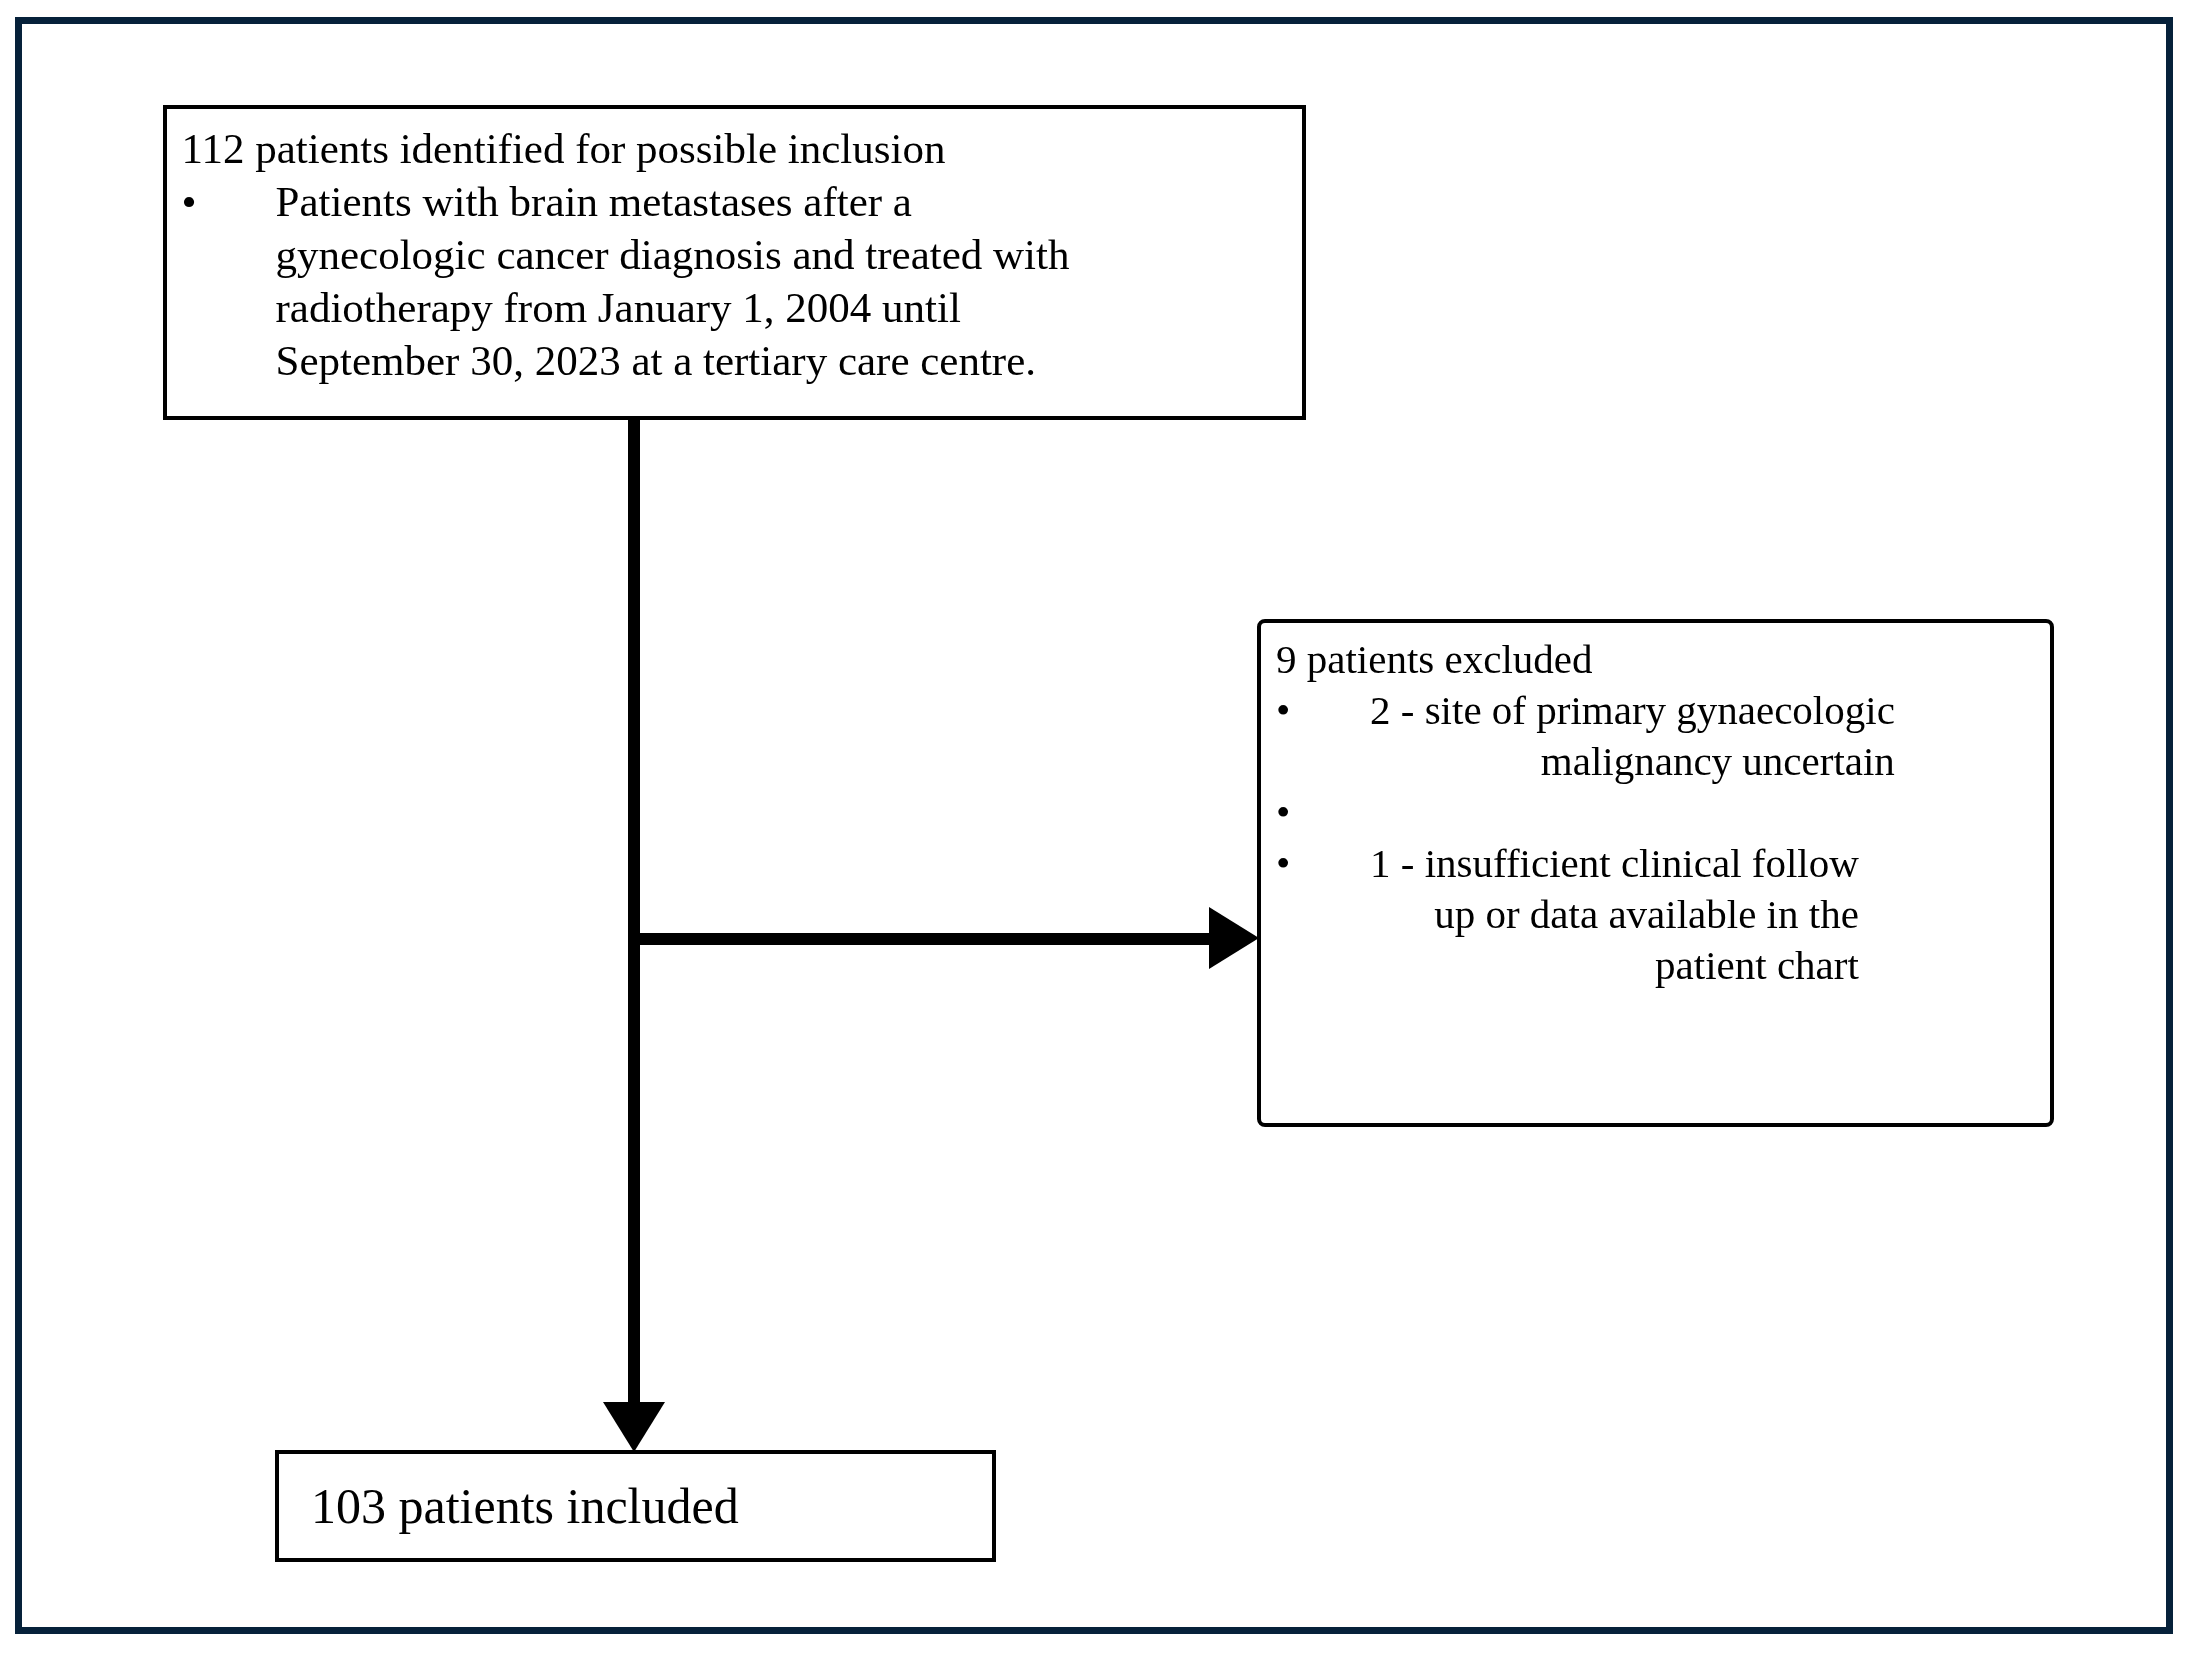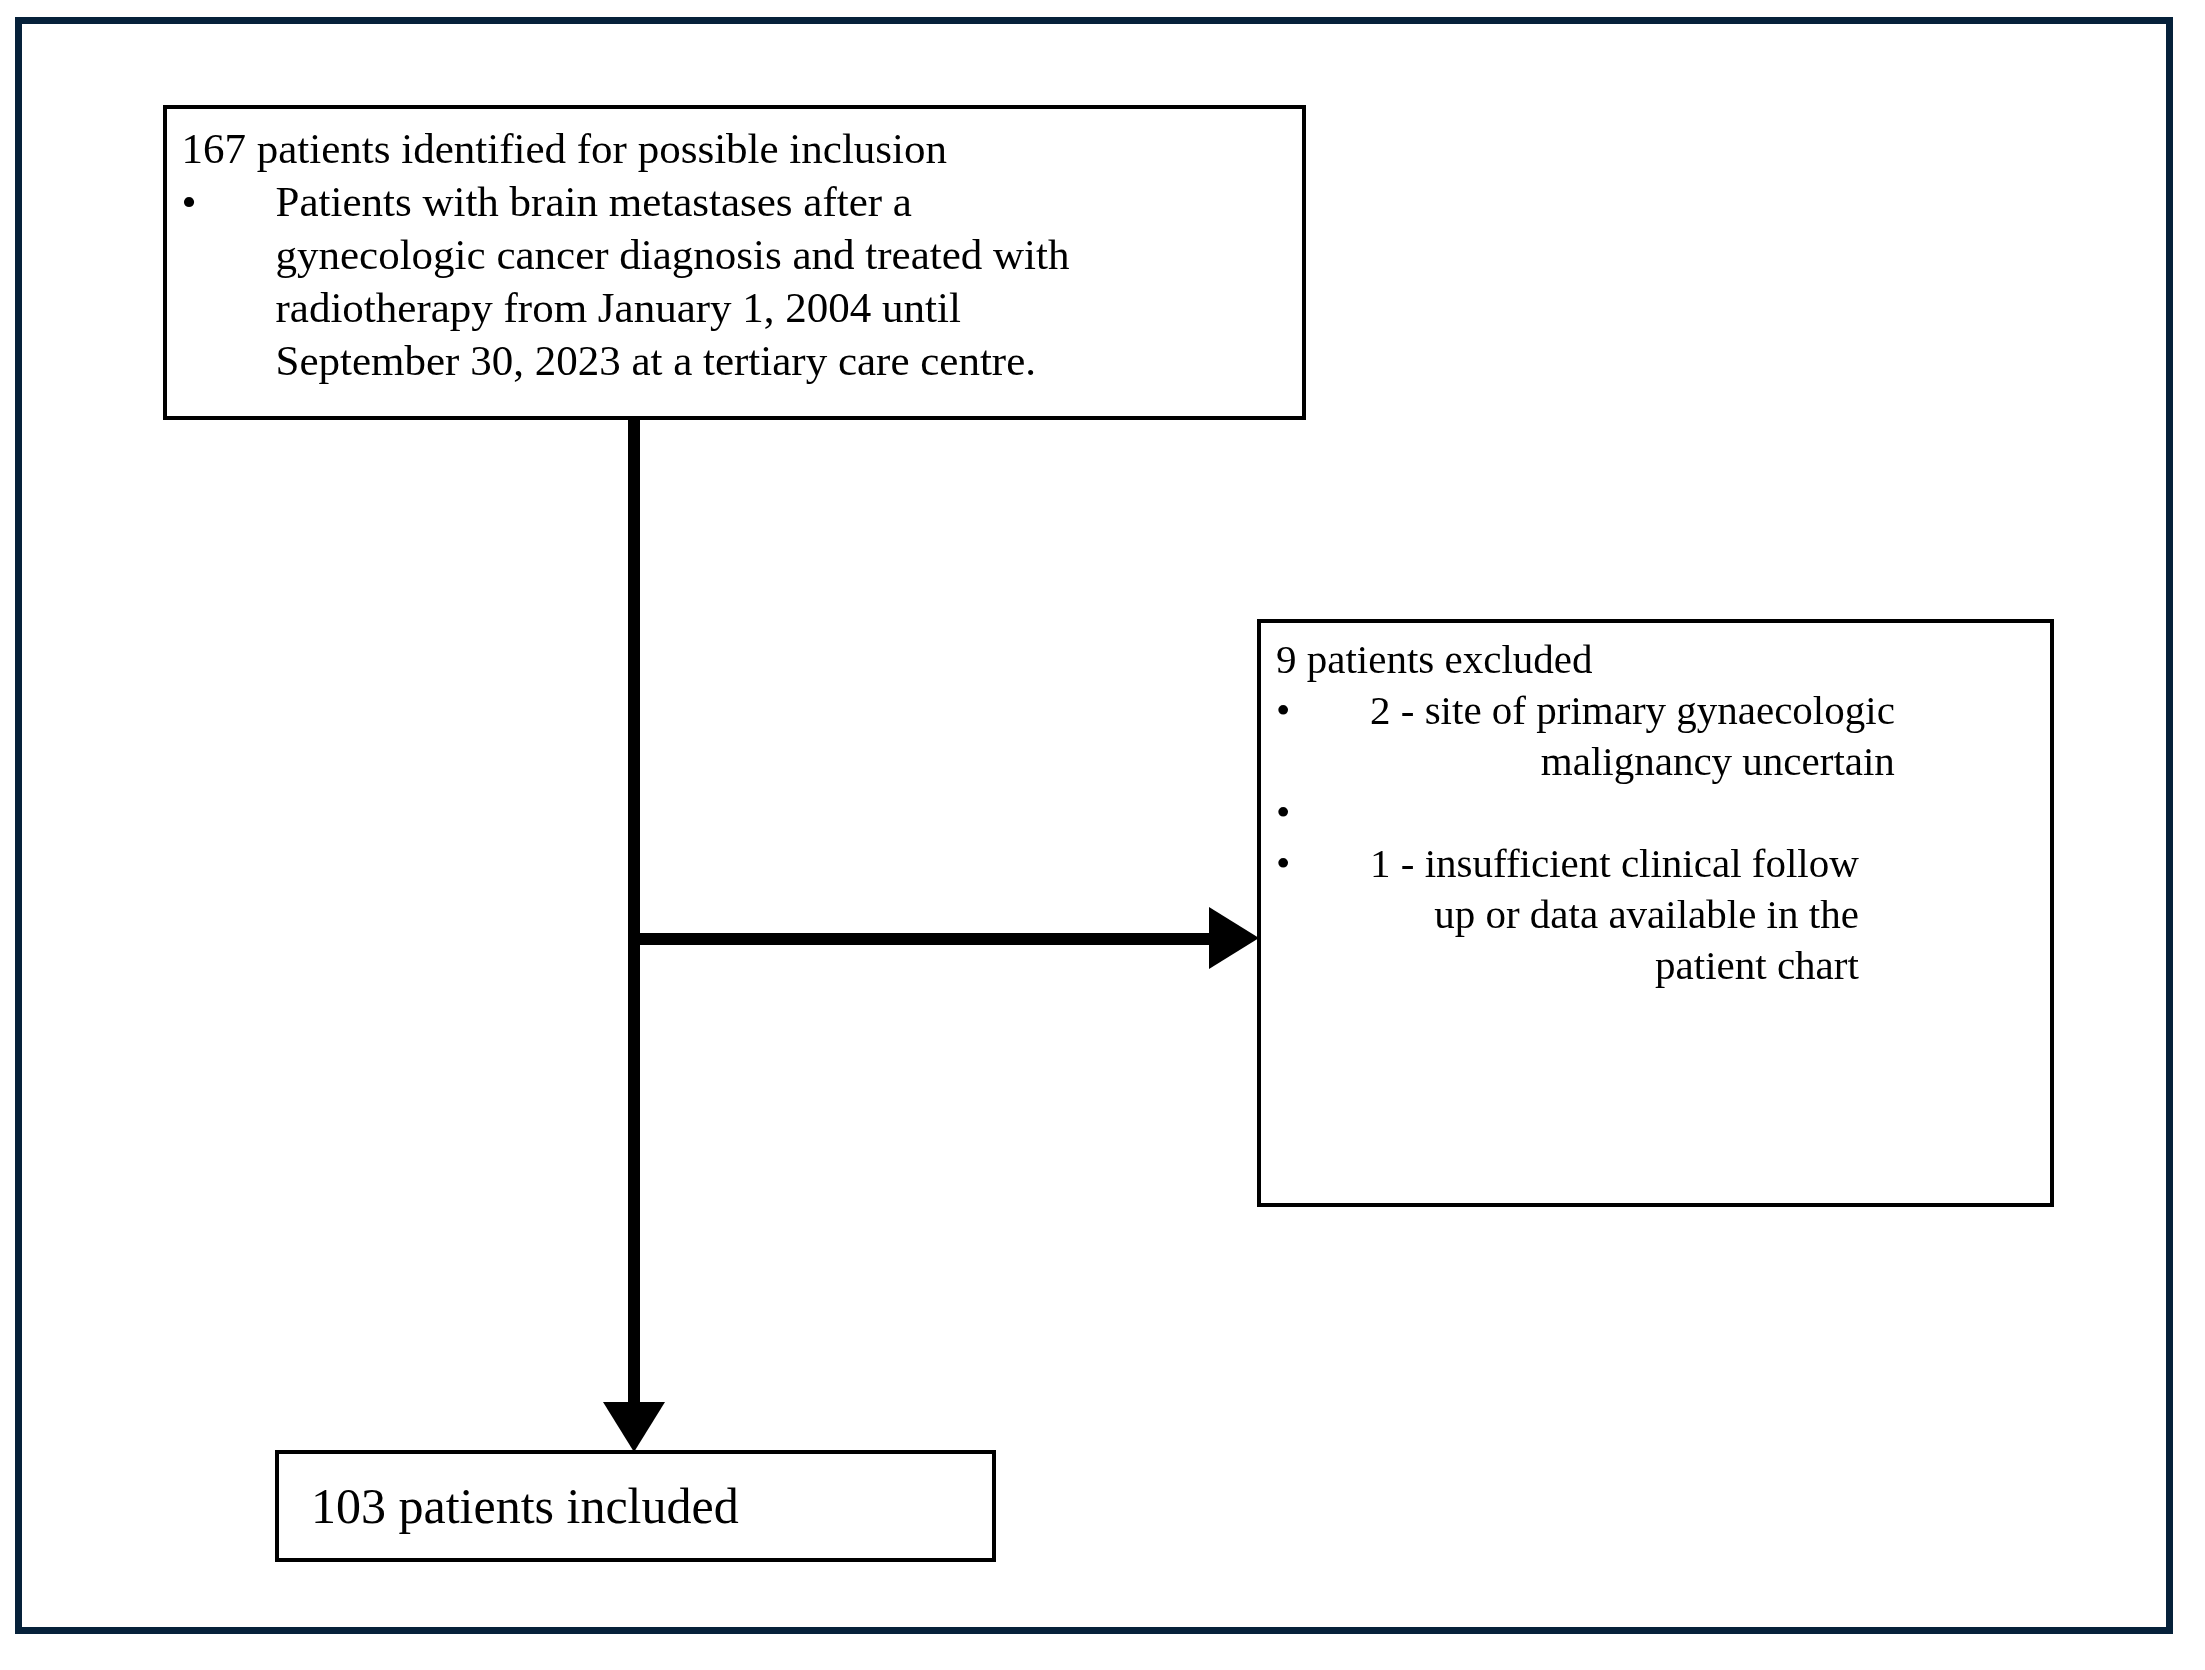"167 patients identified for possible" div.box-text { text: 167 -> 112 }
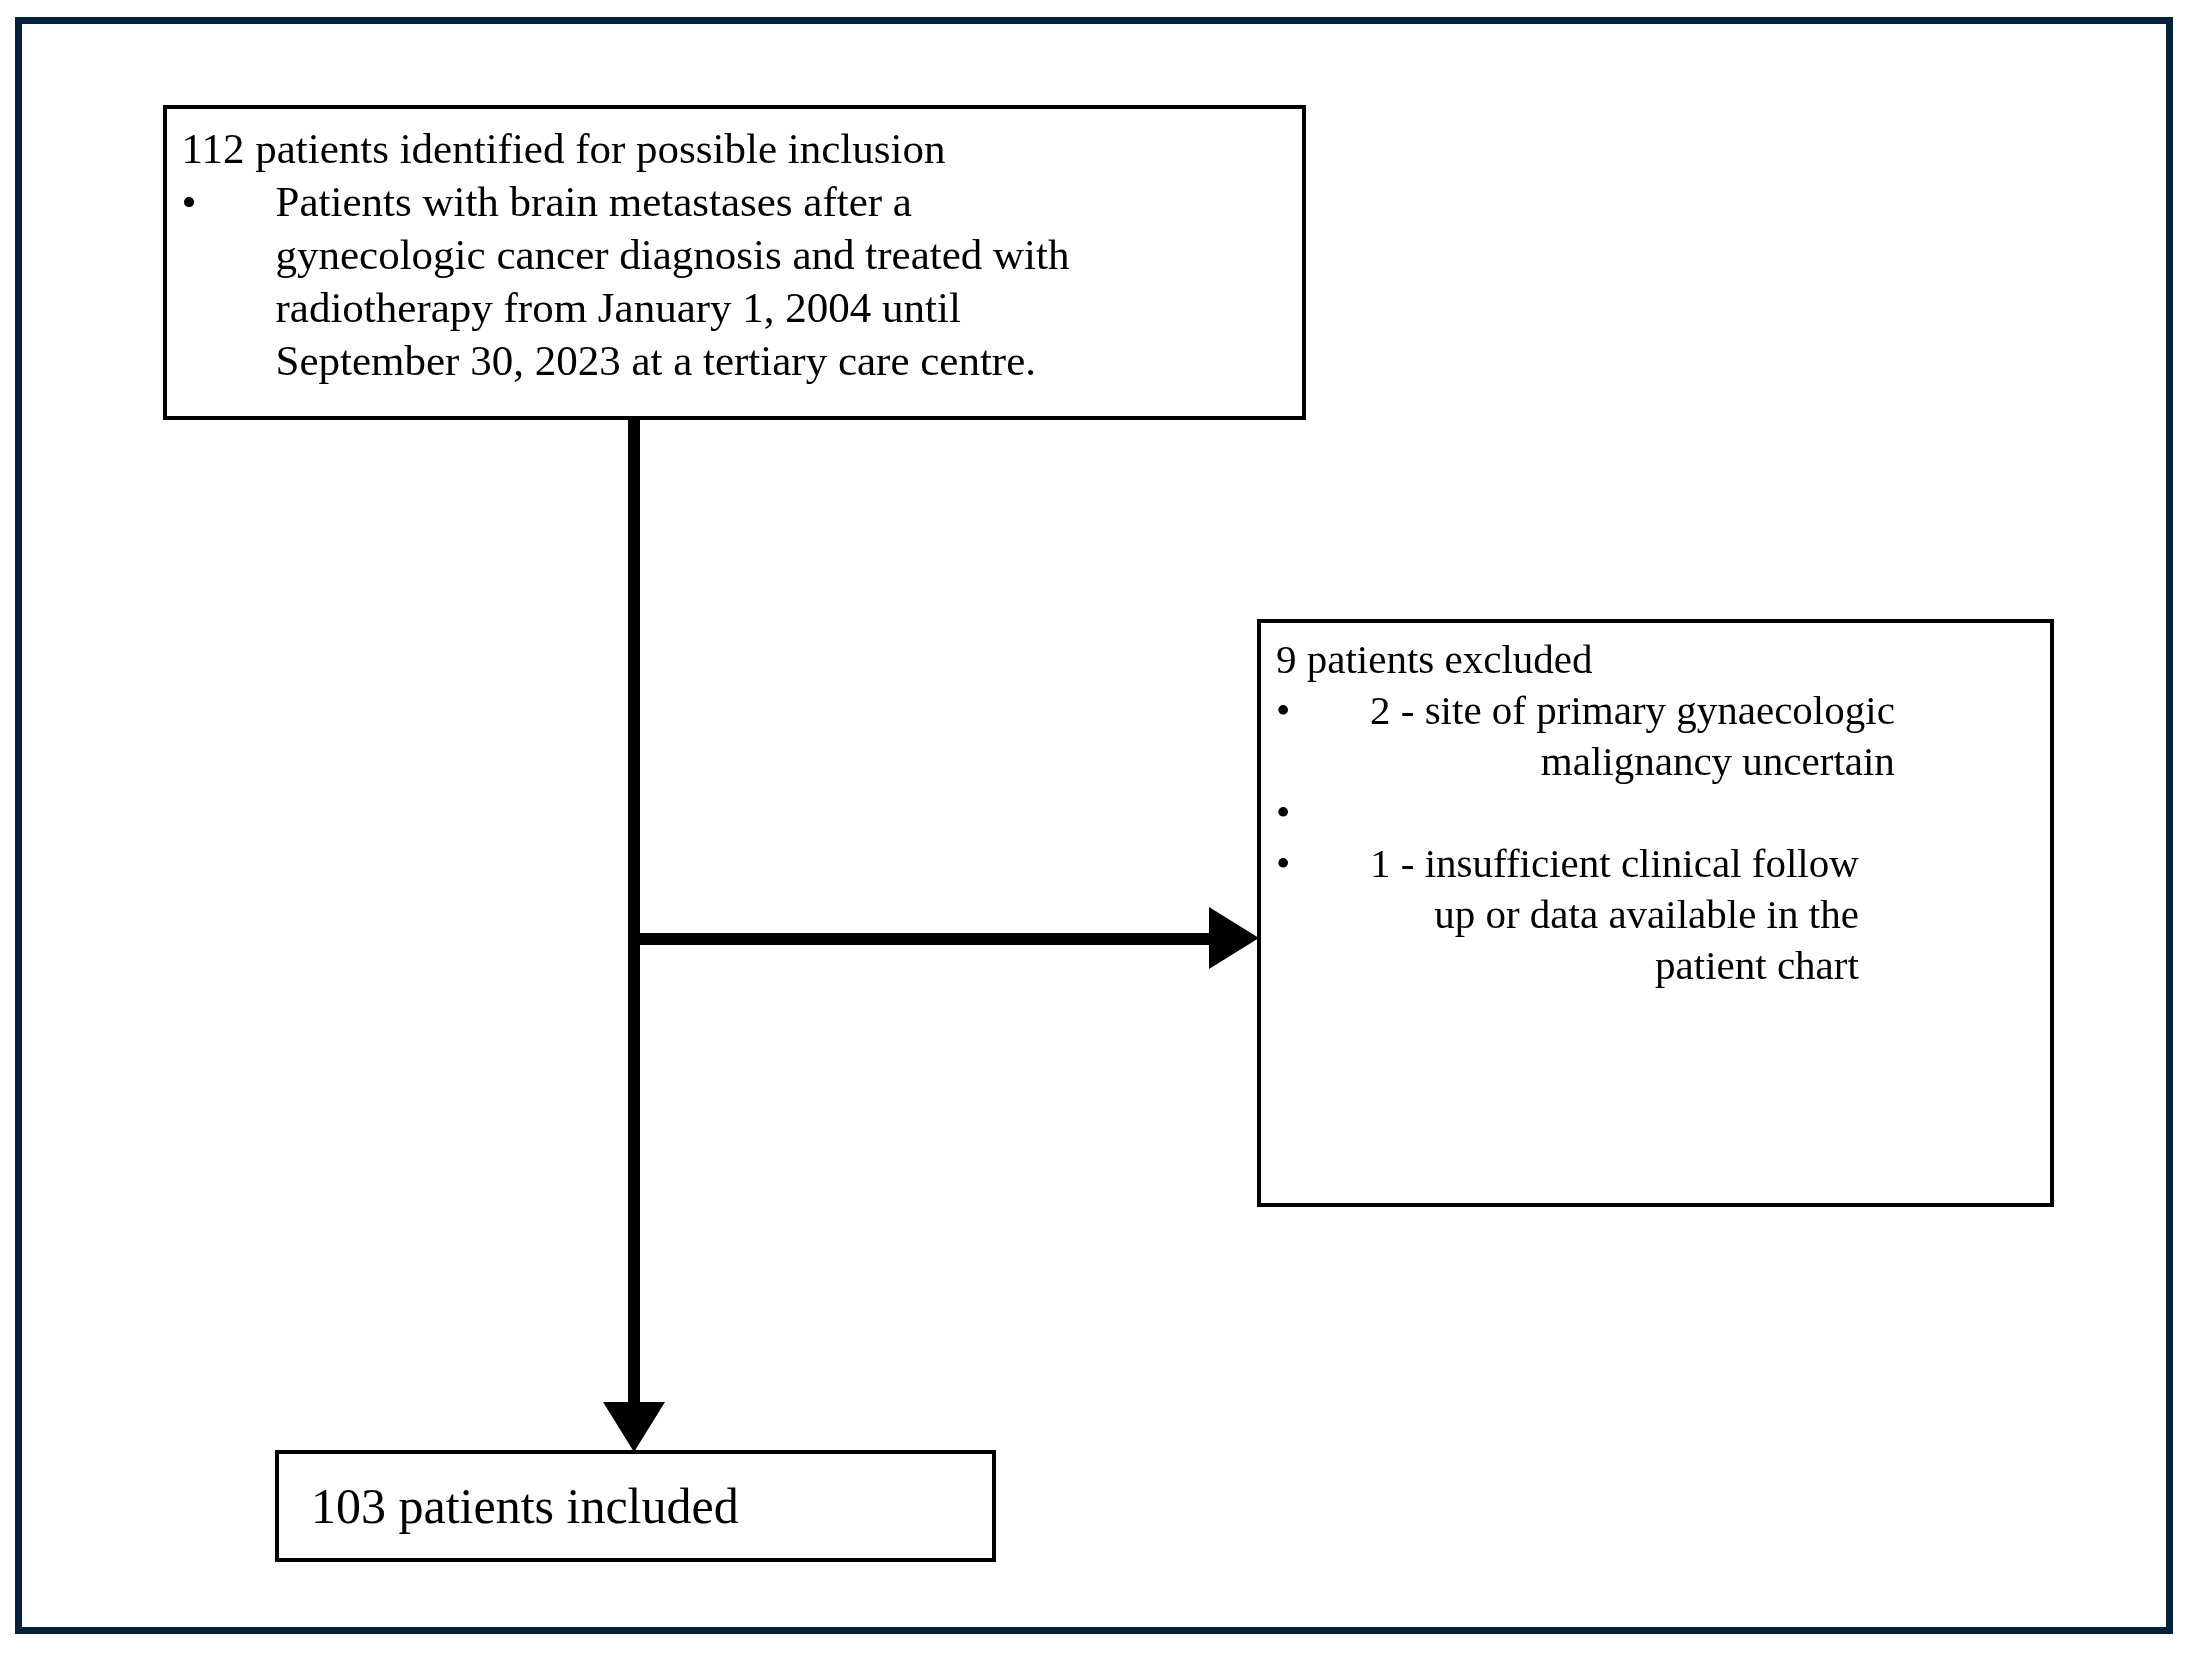"9 patients excluded" #box-excluded { border-radius: none -> 8px; height: 588px -> 508px }
